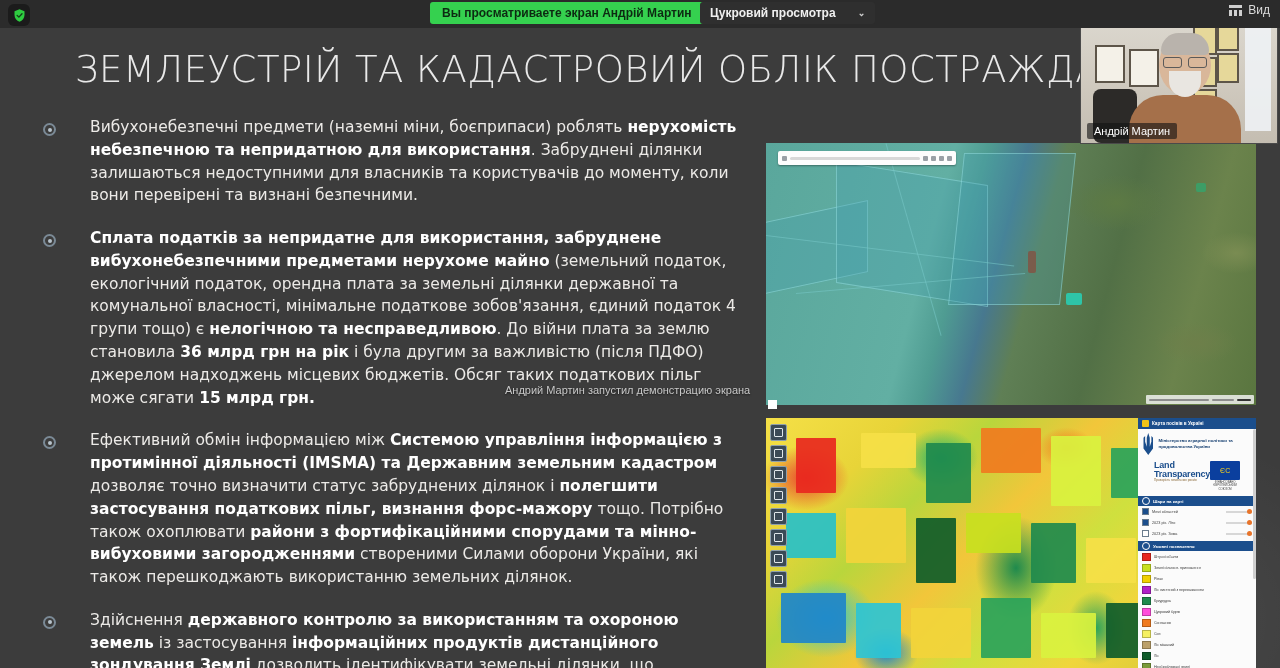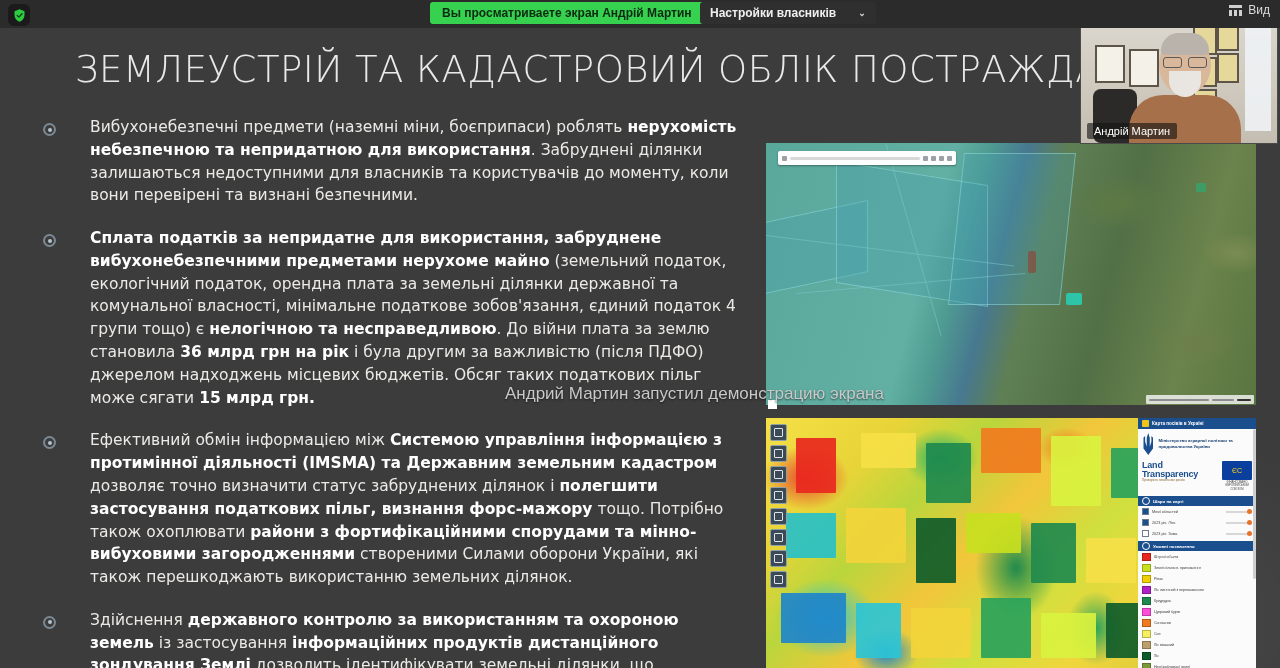"Настройки власників" span { text: Настройки власників -> Цукровий просмотра }
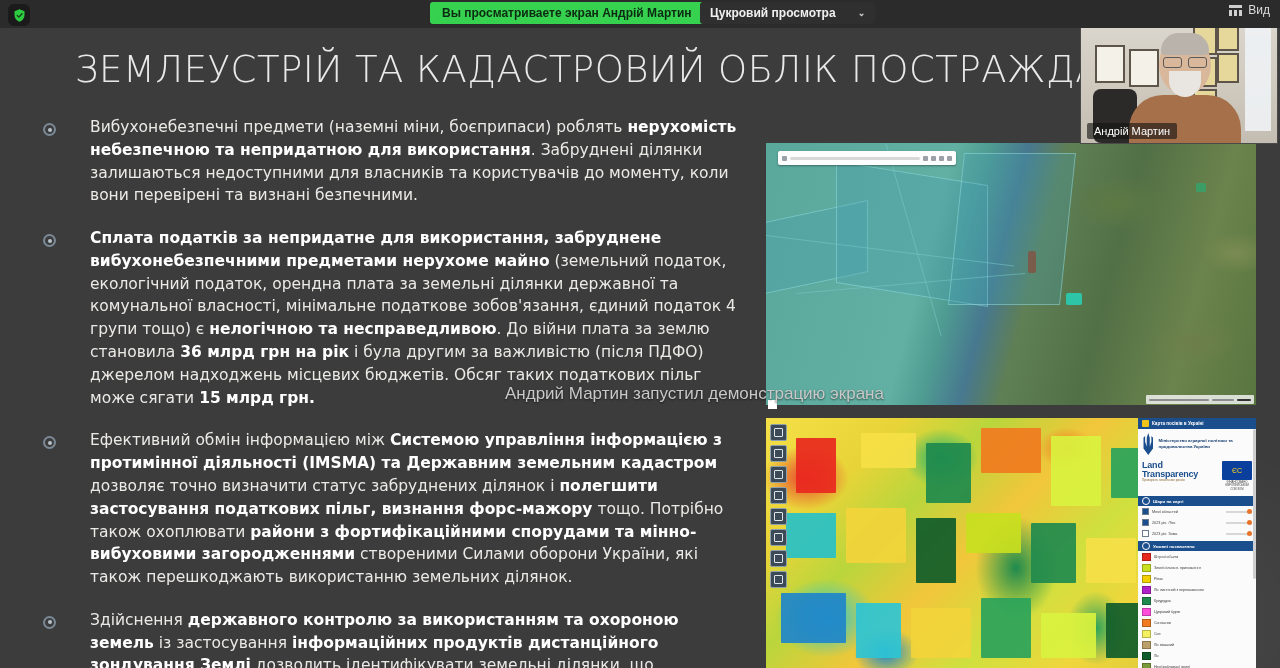"Андрий Мартин запустил демонстрацию" .sharenote { font-size: 17px -> 11px }
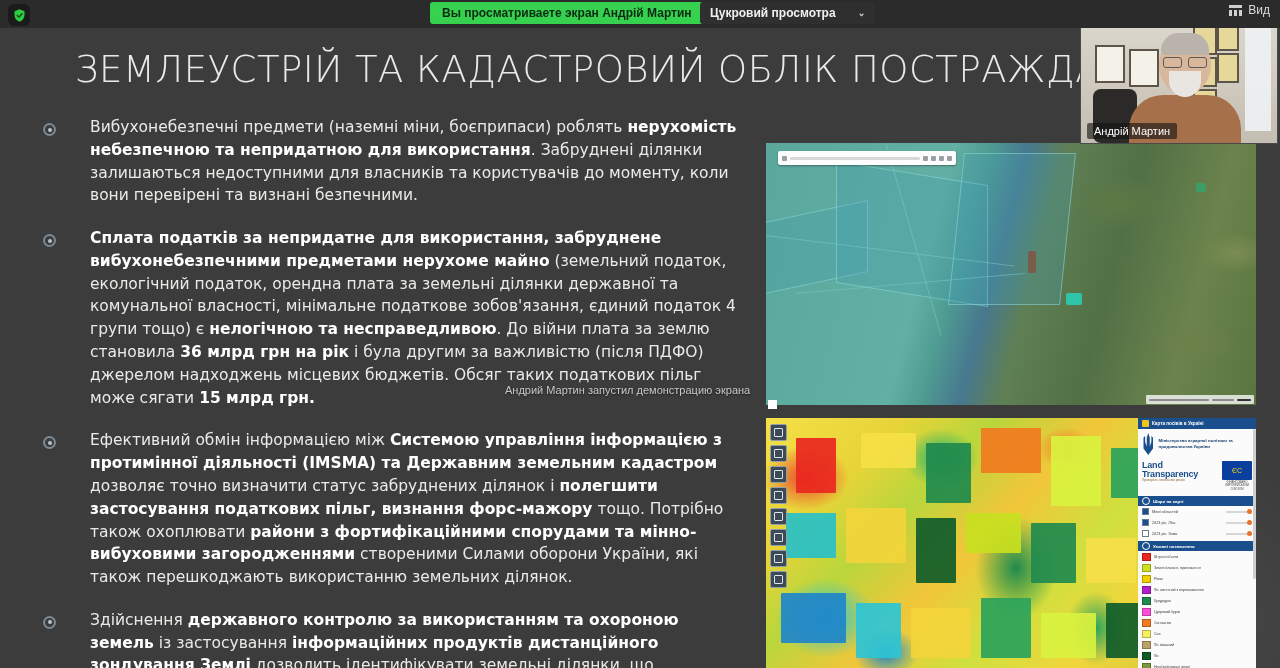"Land" .lg-brand { padding: 2px 4px 3px -> 2px 16px 3px }
